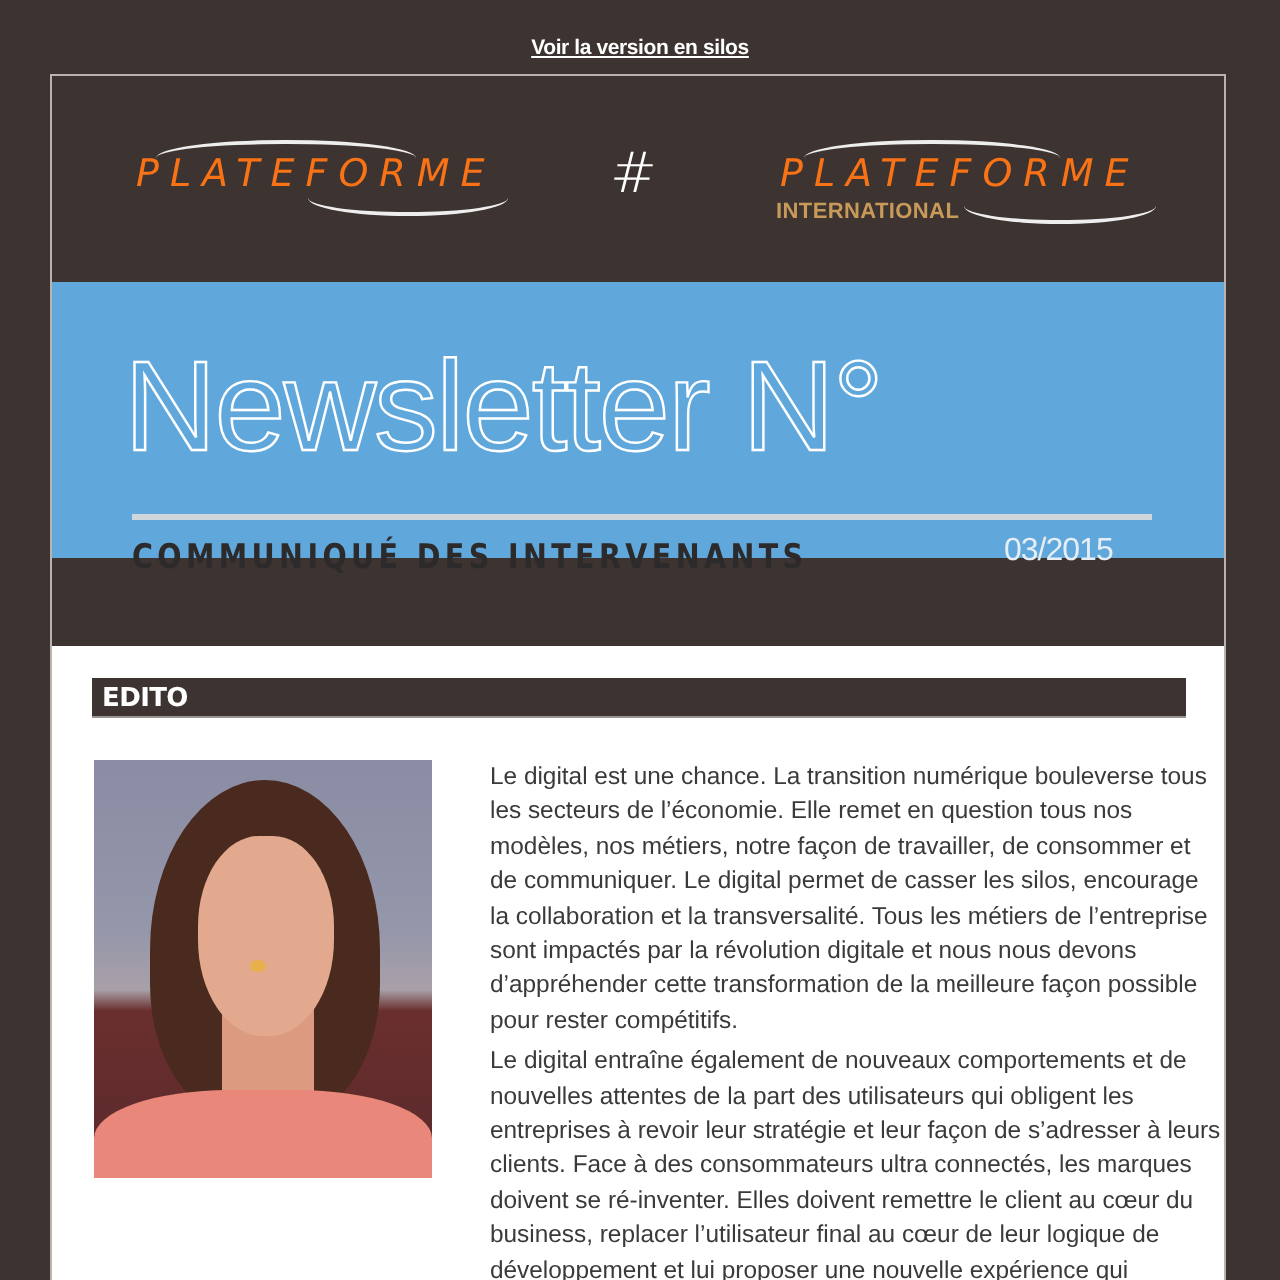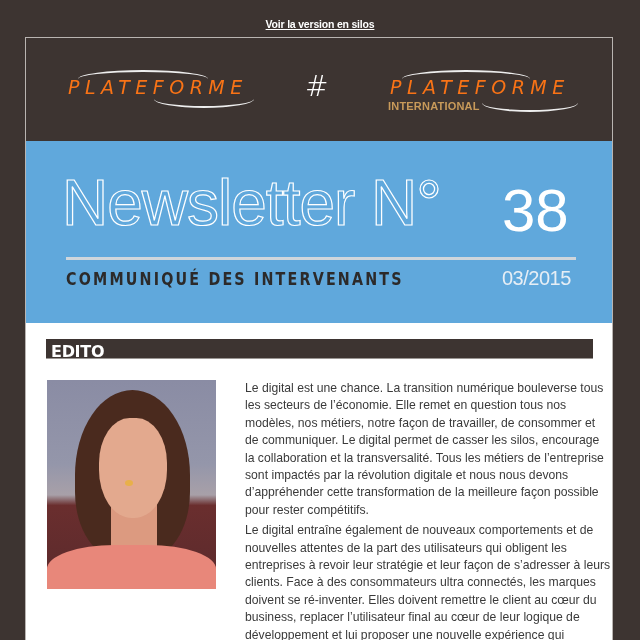"Newsletter N°" .banner { height: 182px -> 138px }
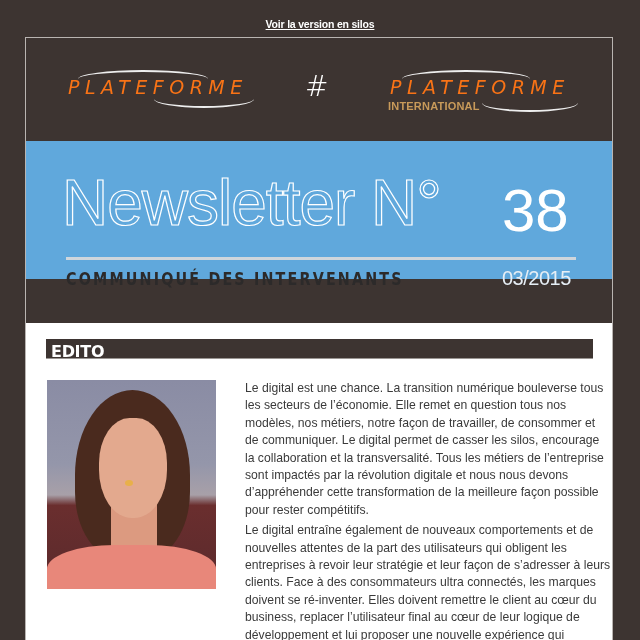"38" div.nl-number { html: <div>38</div> -> none }
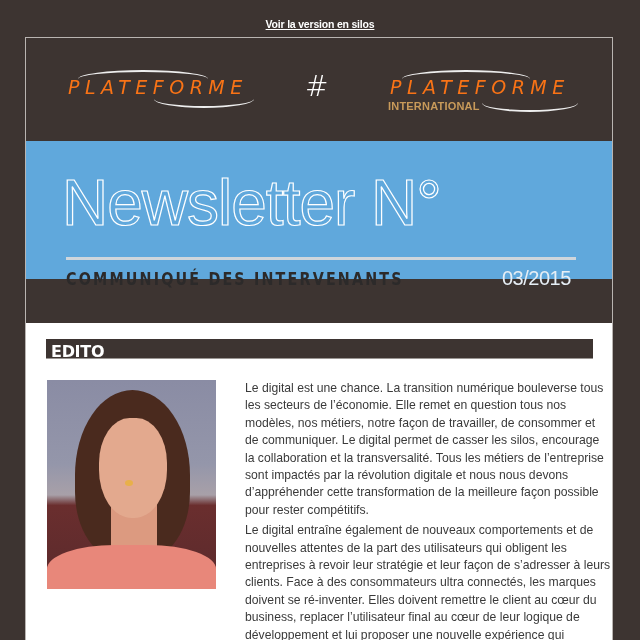"03/2015" .date { font-size: 20px -> 16px }
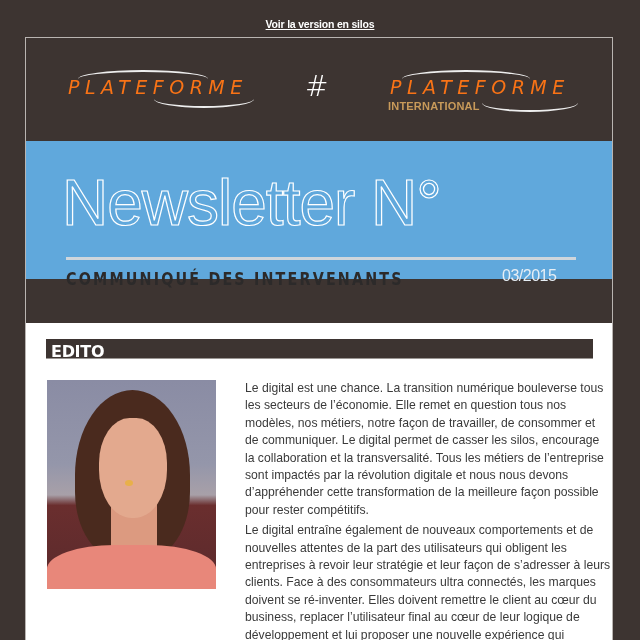"EDITO" .edito-bar span { font-size: 16px -> 13px }
